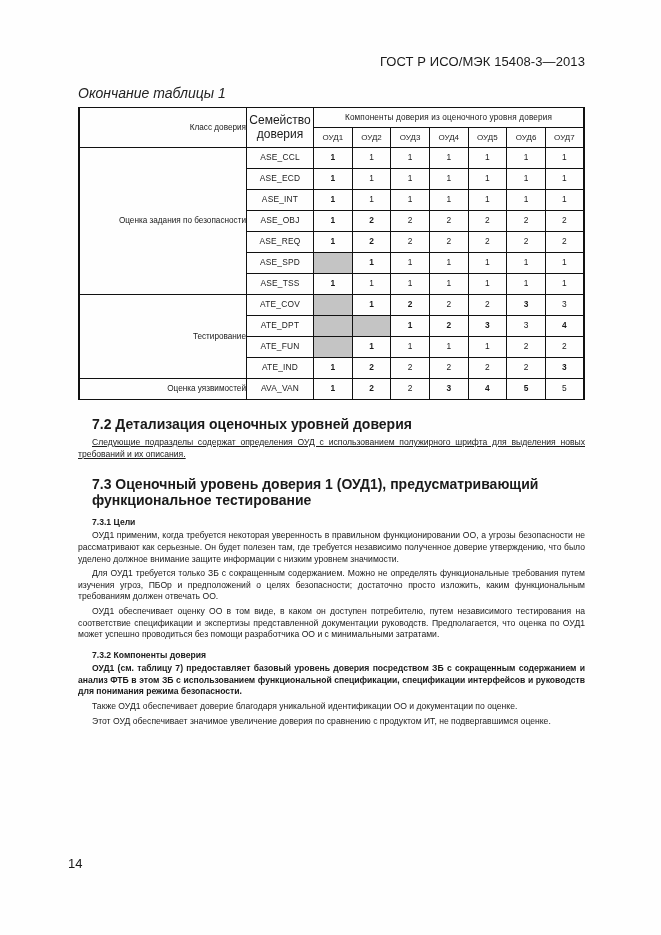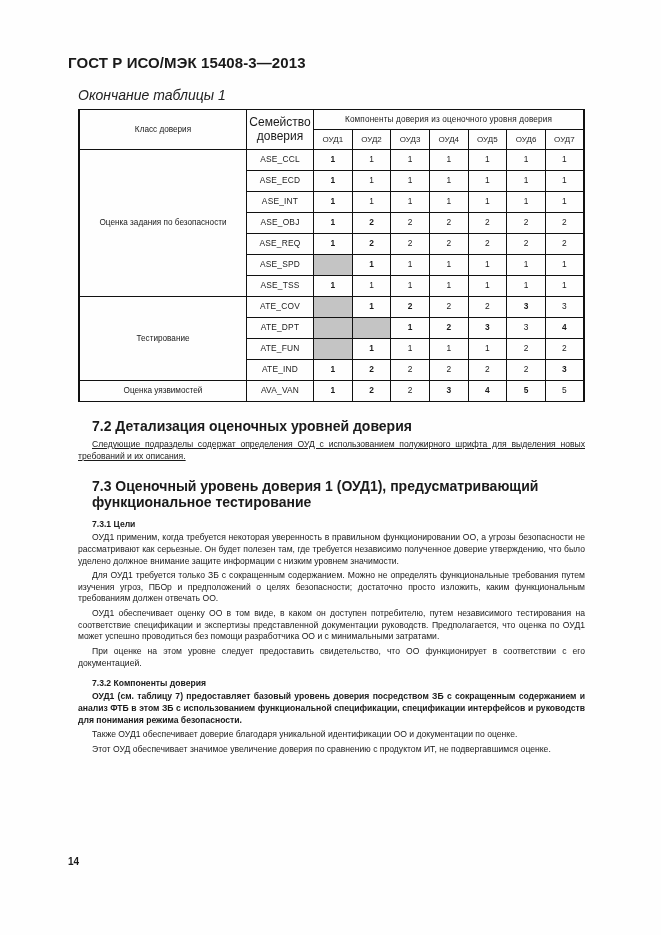"ГОСТ Р ИСО/МЭК 15408-3—2013" .doc-header { font-size: 15px -> 13px; font-weight: bold -> normal; text-align: none -> right }
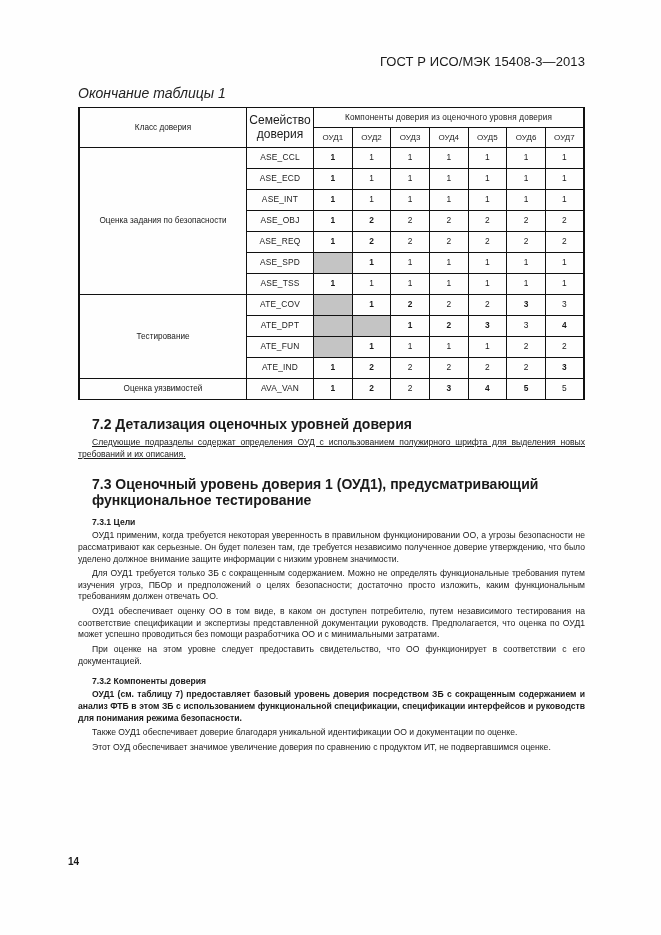"Класс доверия" table.gost .outer-l { text-align: none -> right }
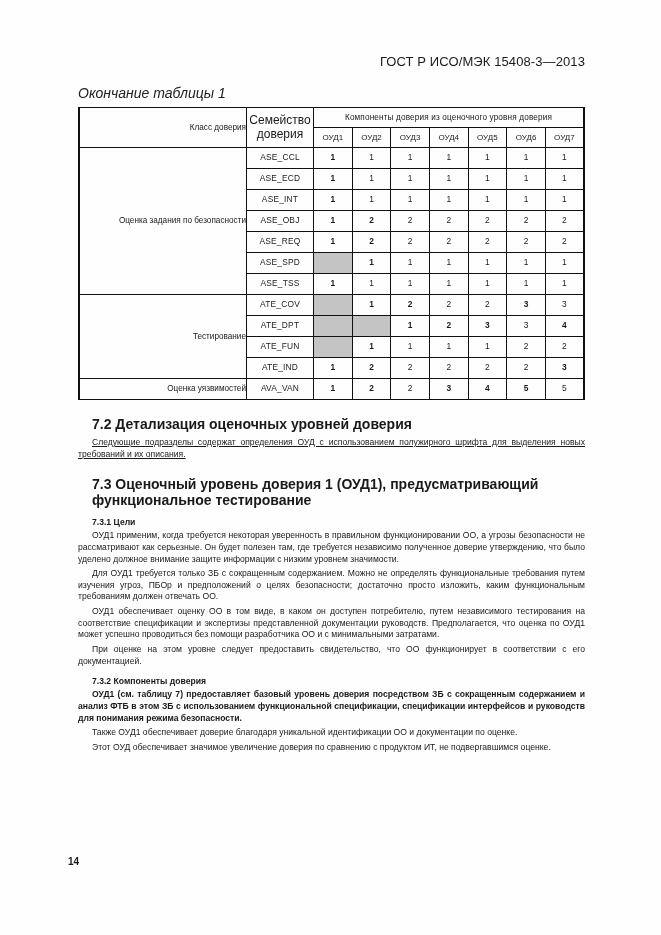"При оценке на этом уровне" p.body { html: <p>При оценке на этом уровне следует предоставить свидетельство, что ОО функционирует в соответствии с его документацией.</p> -> none }
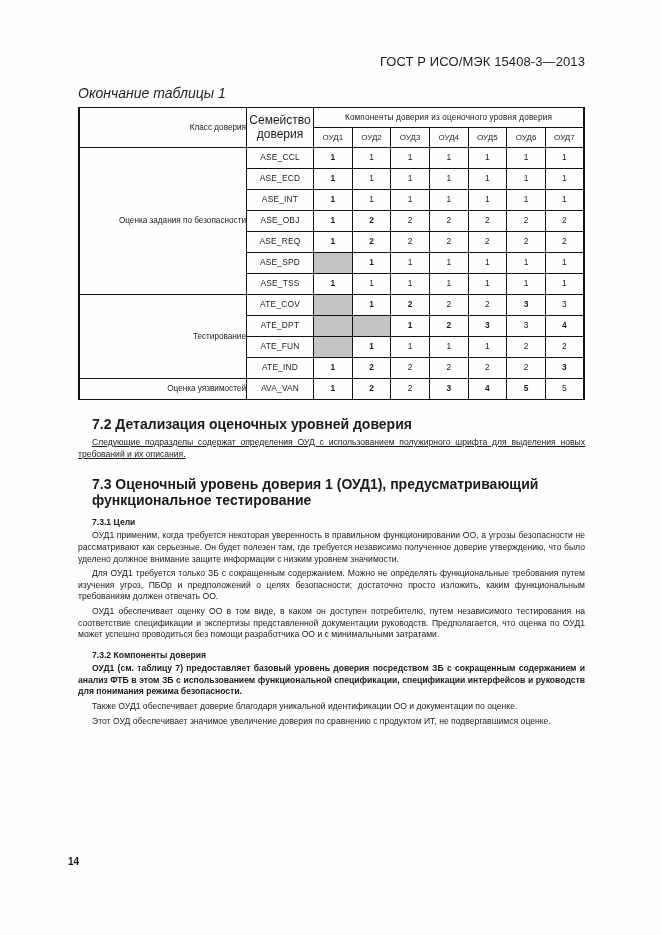"14" .page-num { font-size: 10px -> 13px; font-weight: bold -> none }
